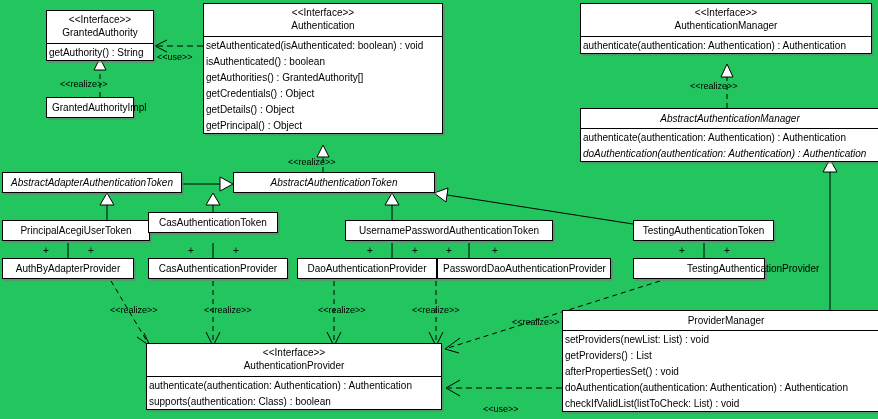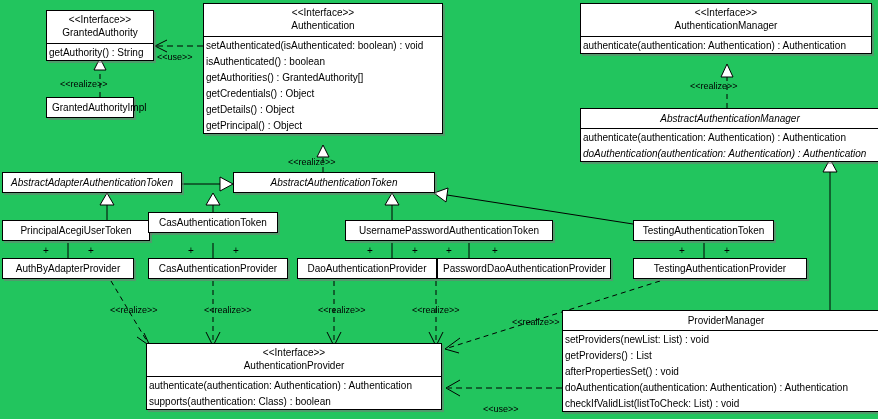"TestingAuthenticationProvider" div.uml { padding-left: none -> 48px; width: 174px -> 132px }
